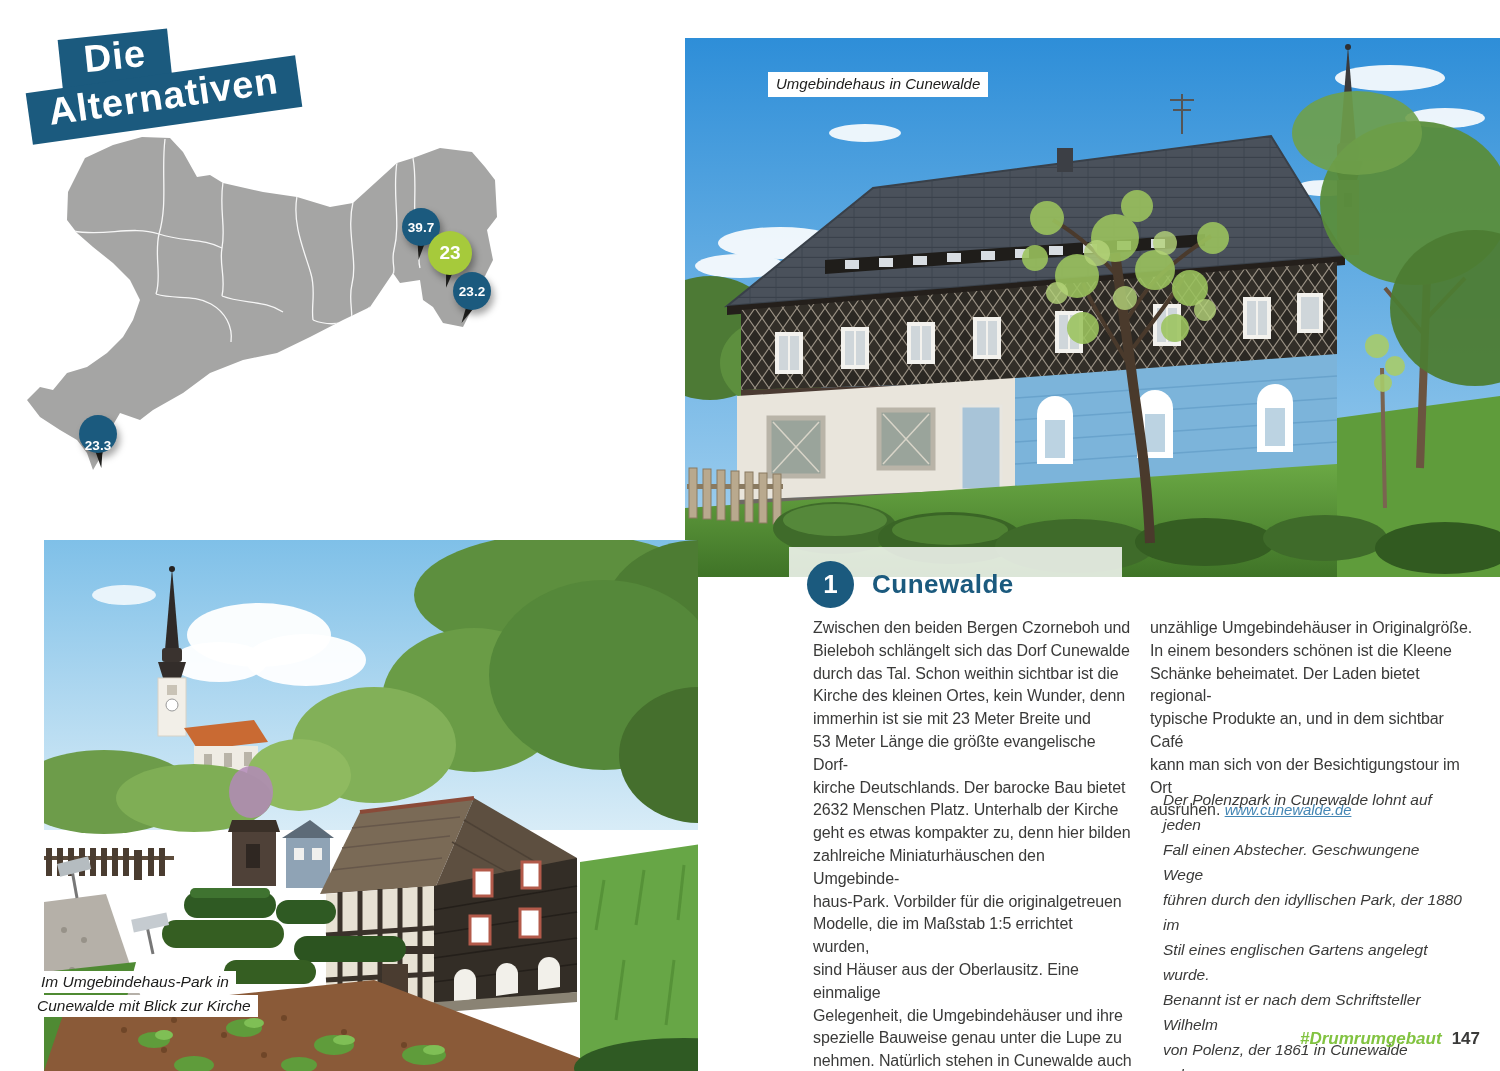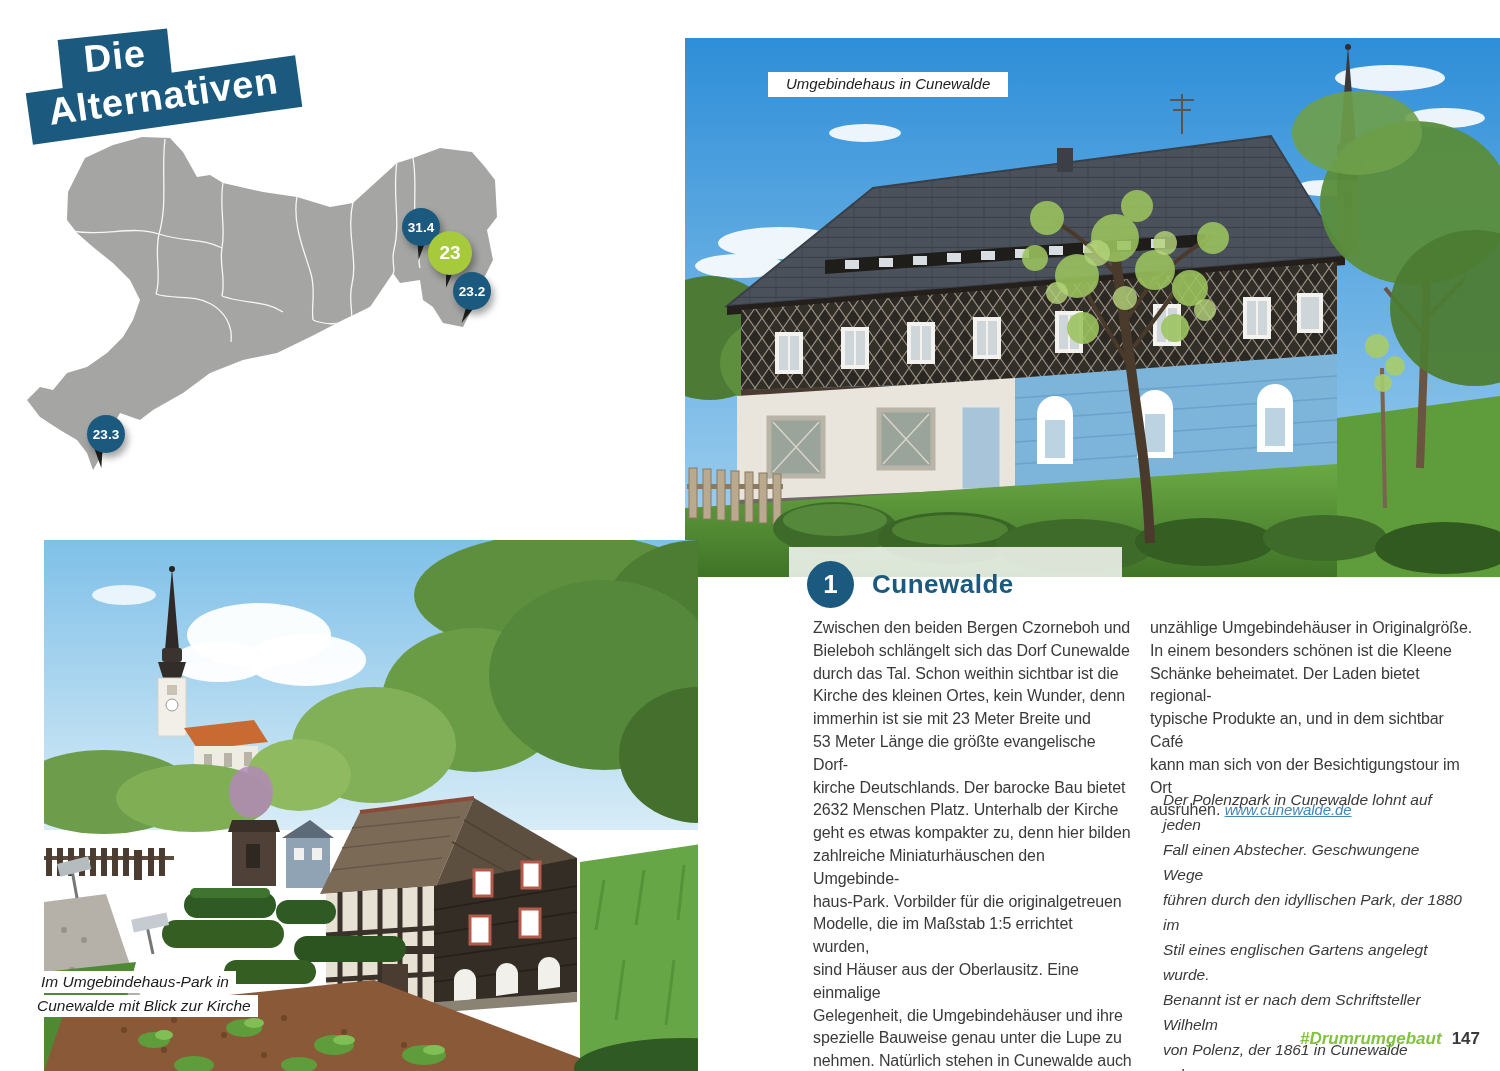"Umgebindehaus in Cunewalde" .caption { padding: 3px 18px -> 3px 8px }
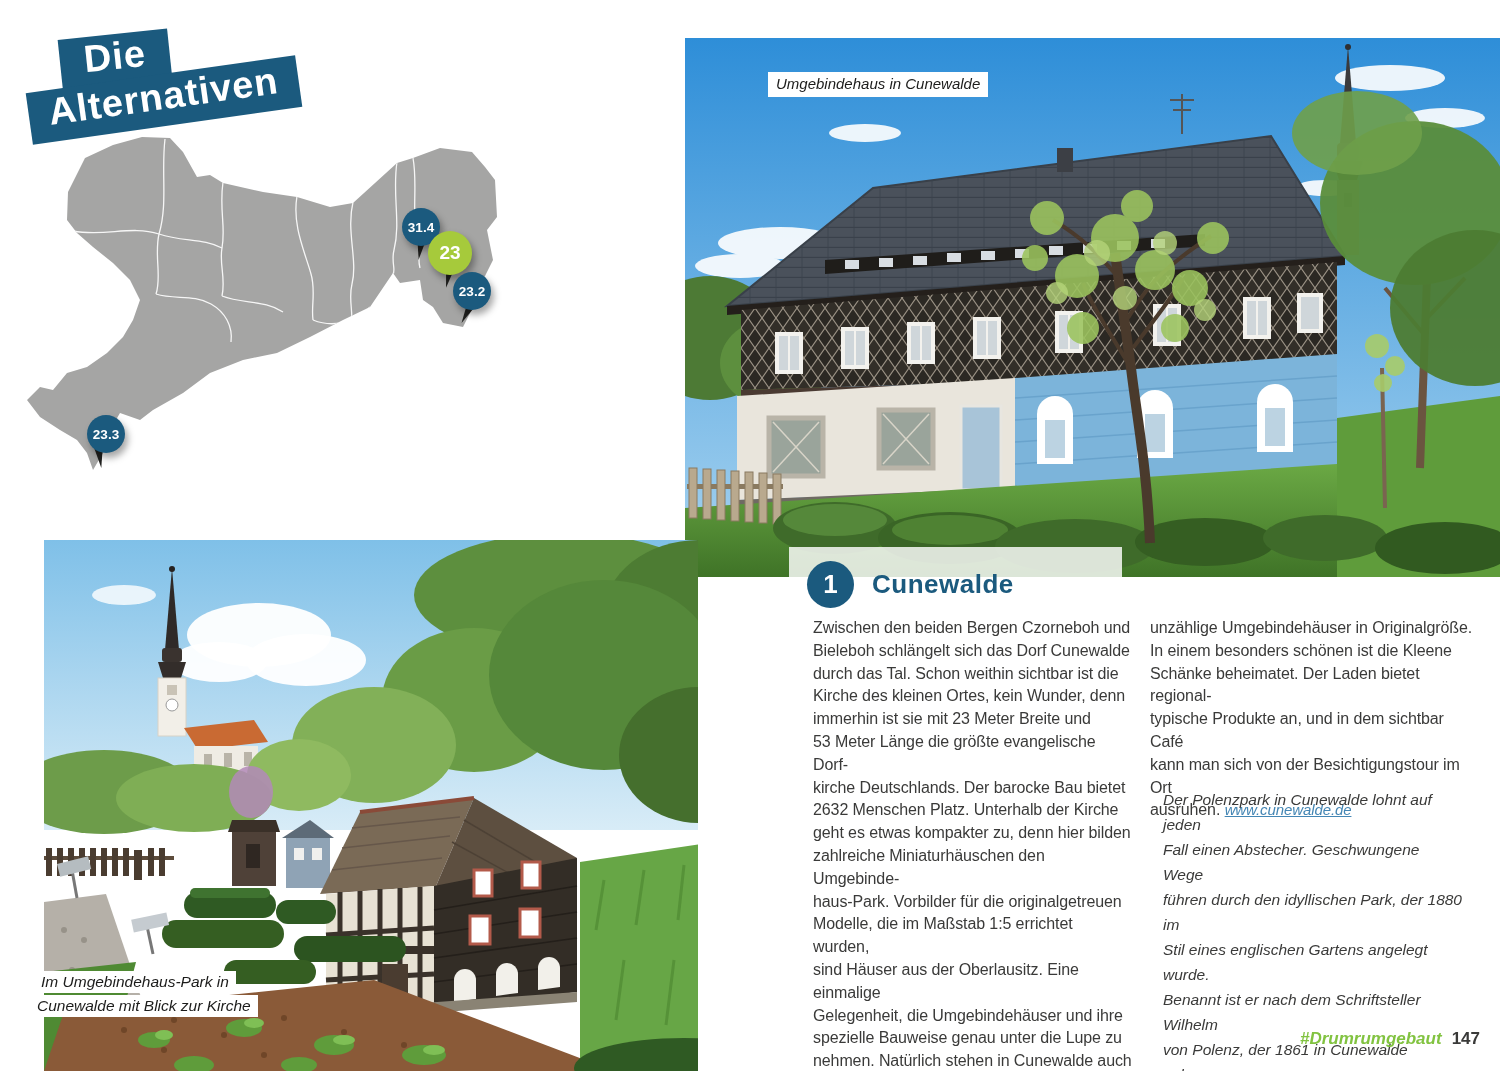"31.4" span { text: 31.4 -> 39.7 }
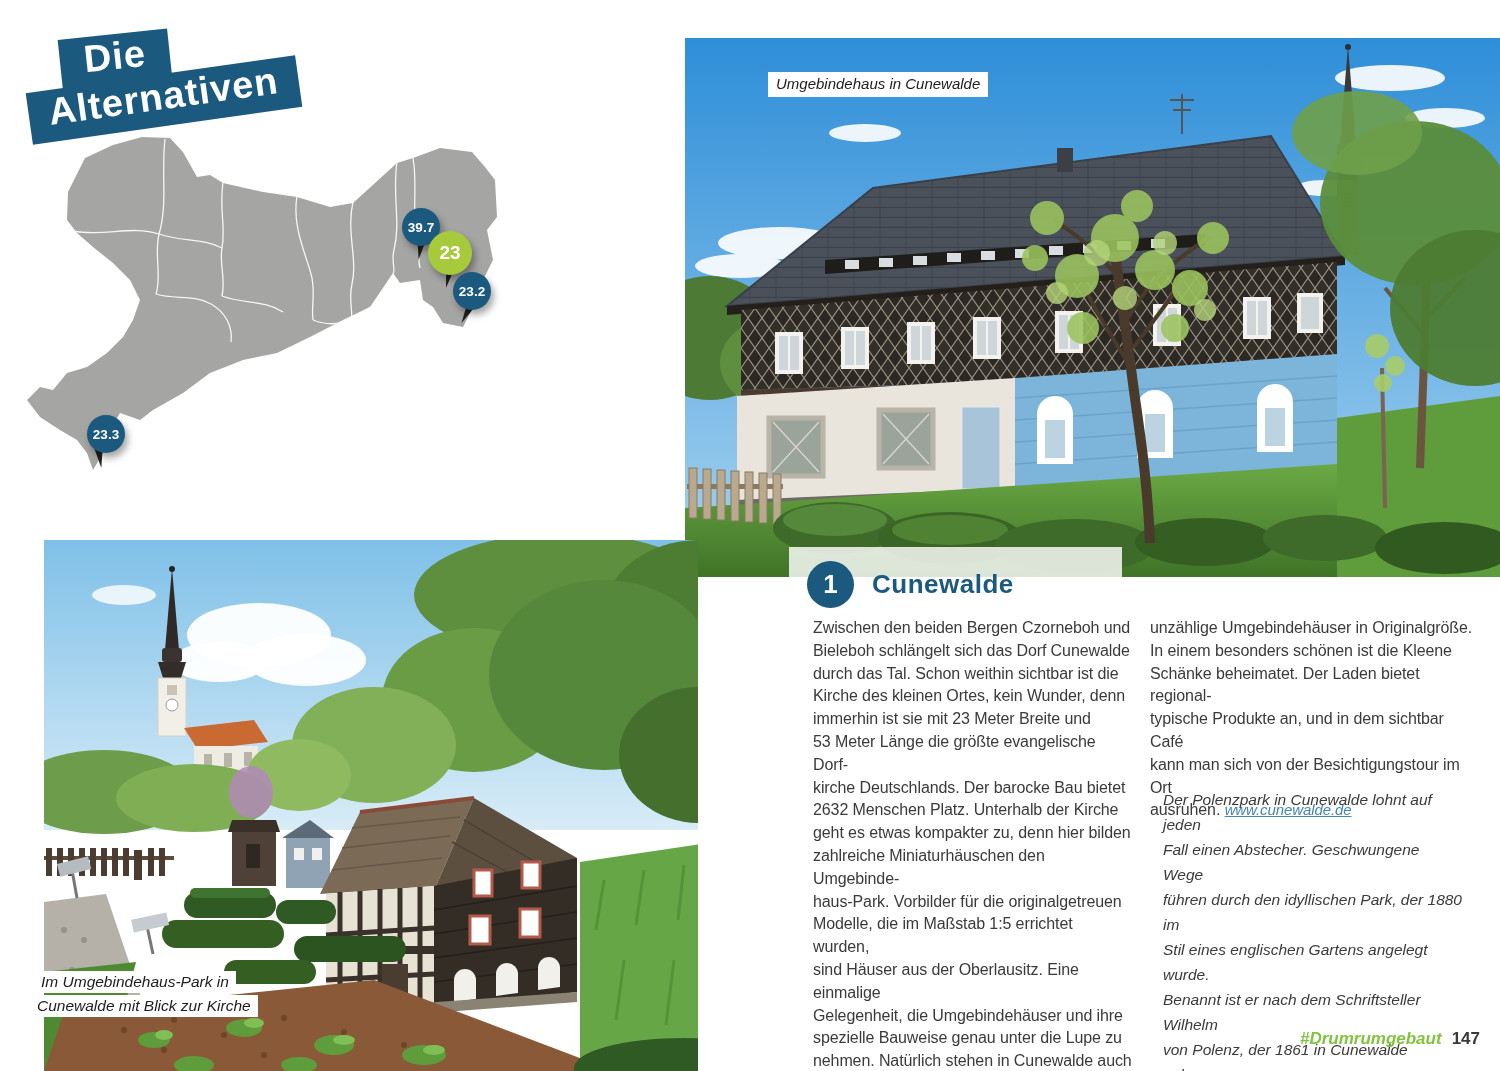"23.3" div.pin { align-items: none -> flex-end; left: 72px -> 64px }
